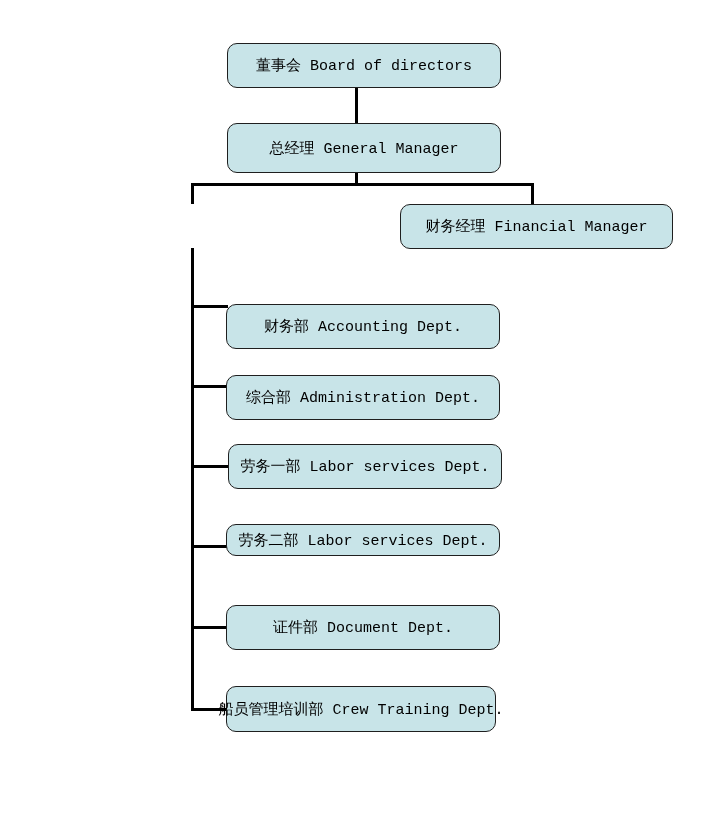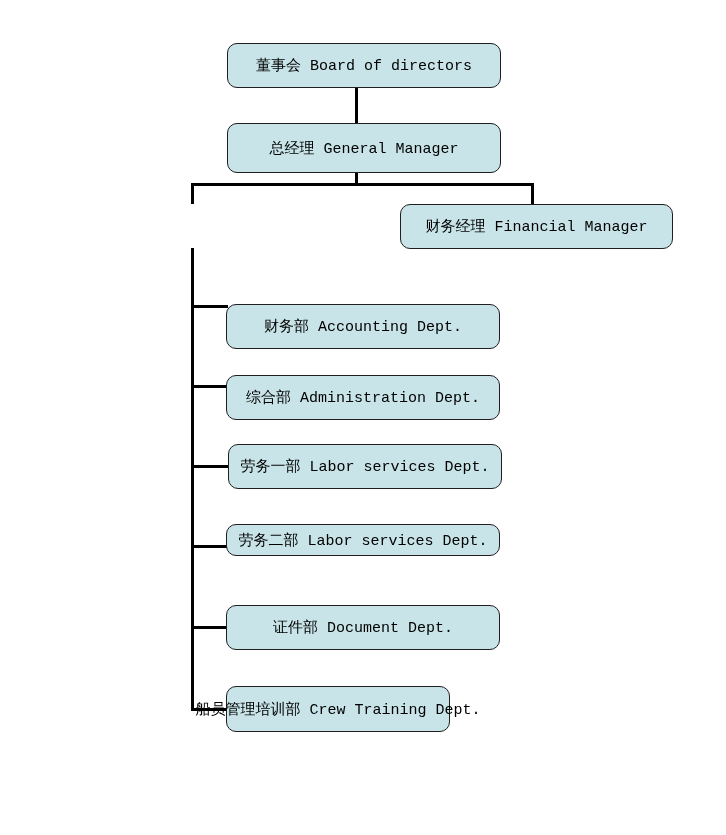"船员管理培训部 Crew Training Dept." div.node { width: 224px -> 270px }
